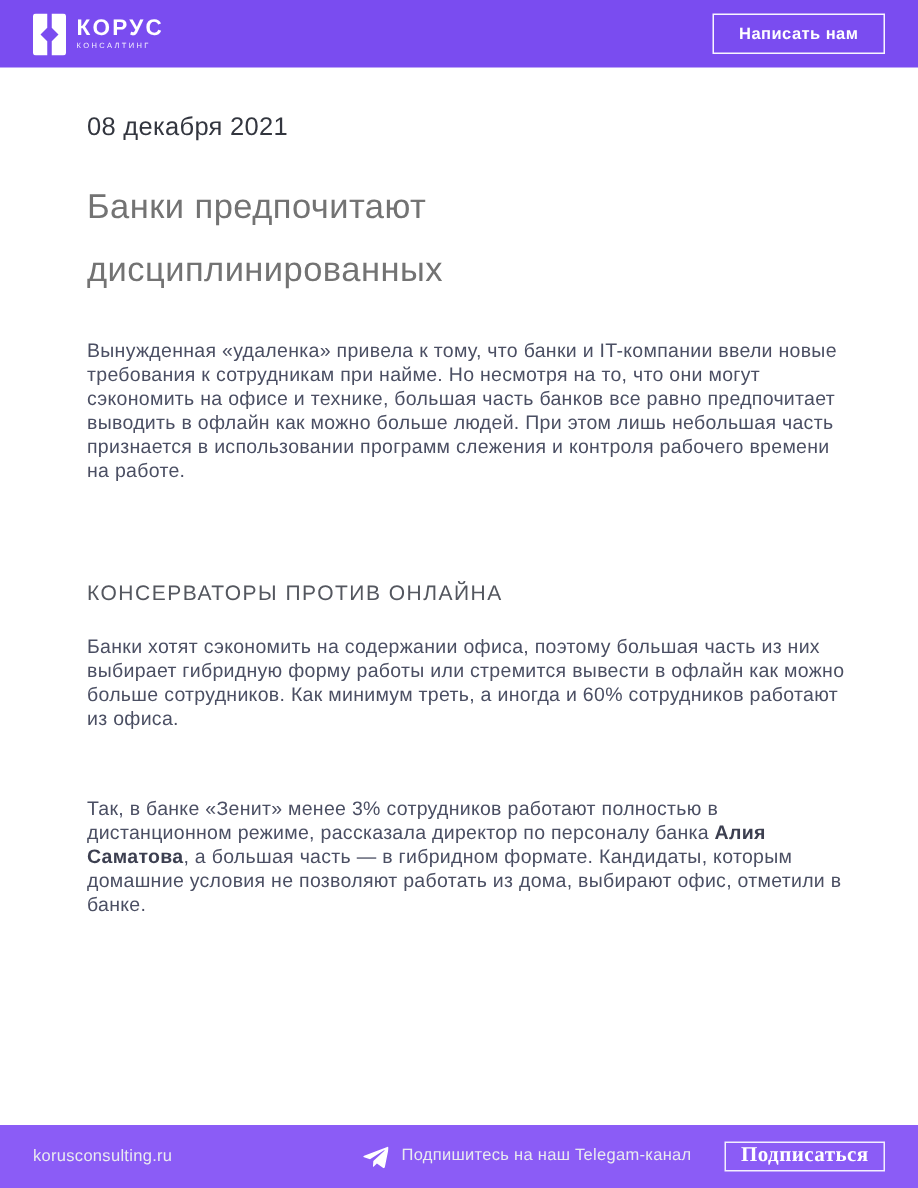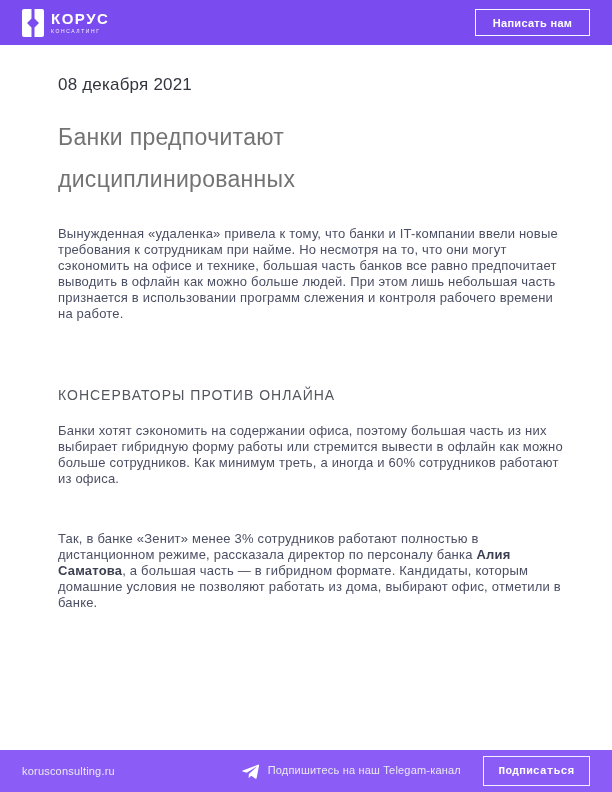"Подписаться" .footer-btn { font-family: Liberation Mono, monospace -> Liberation Serif, serif; font-size: 11px -> 14px; height: 30px -> 20px }
